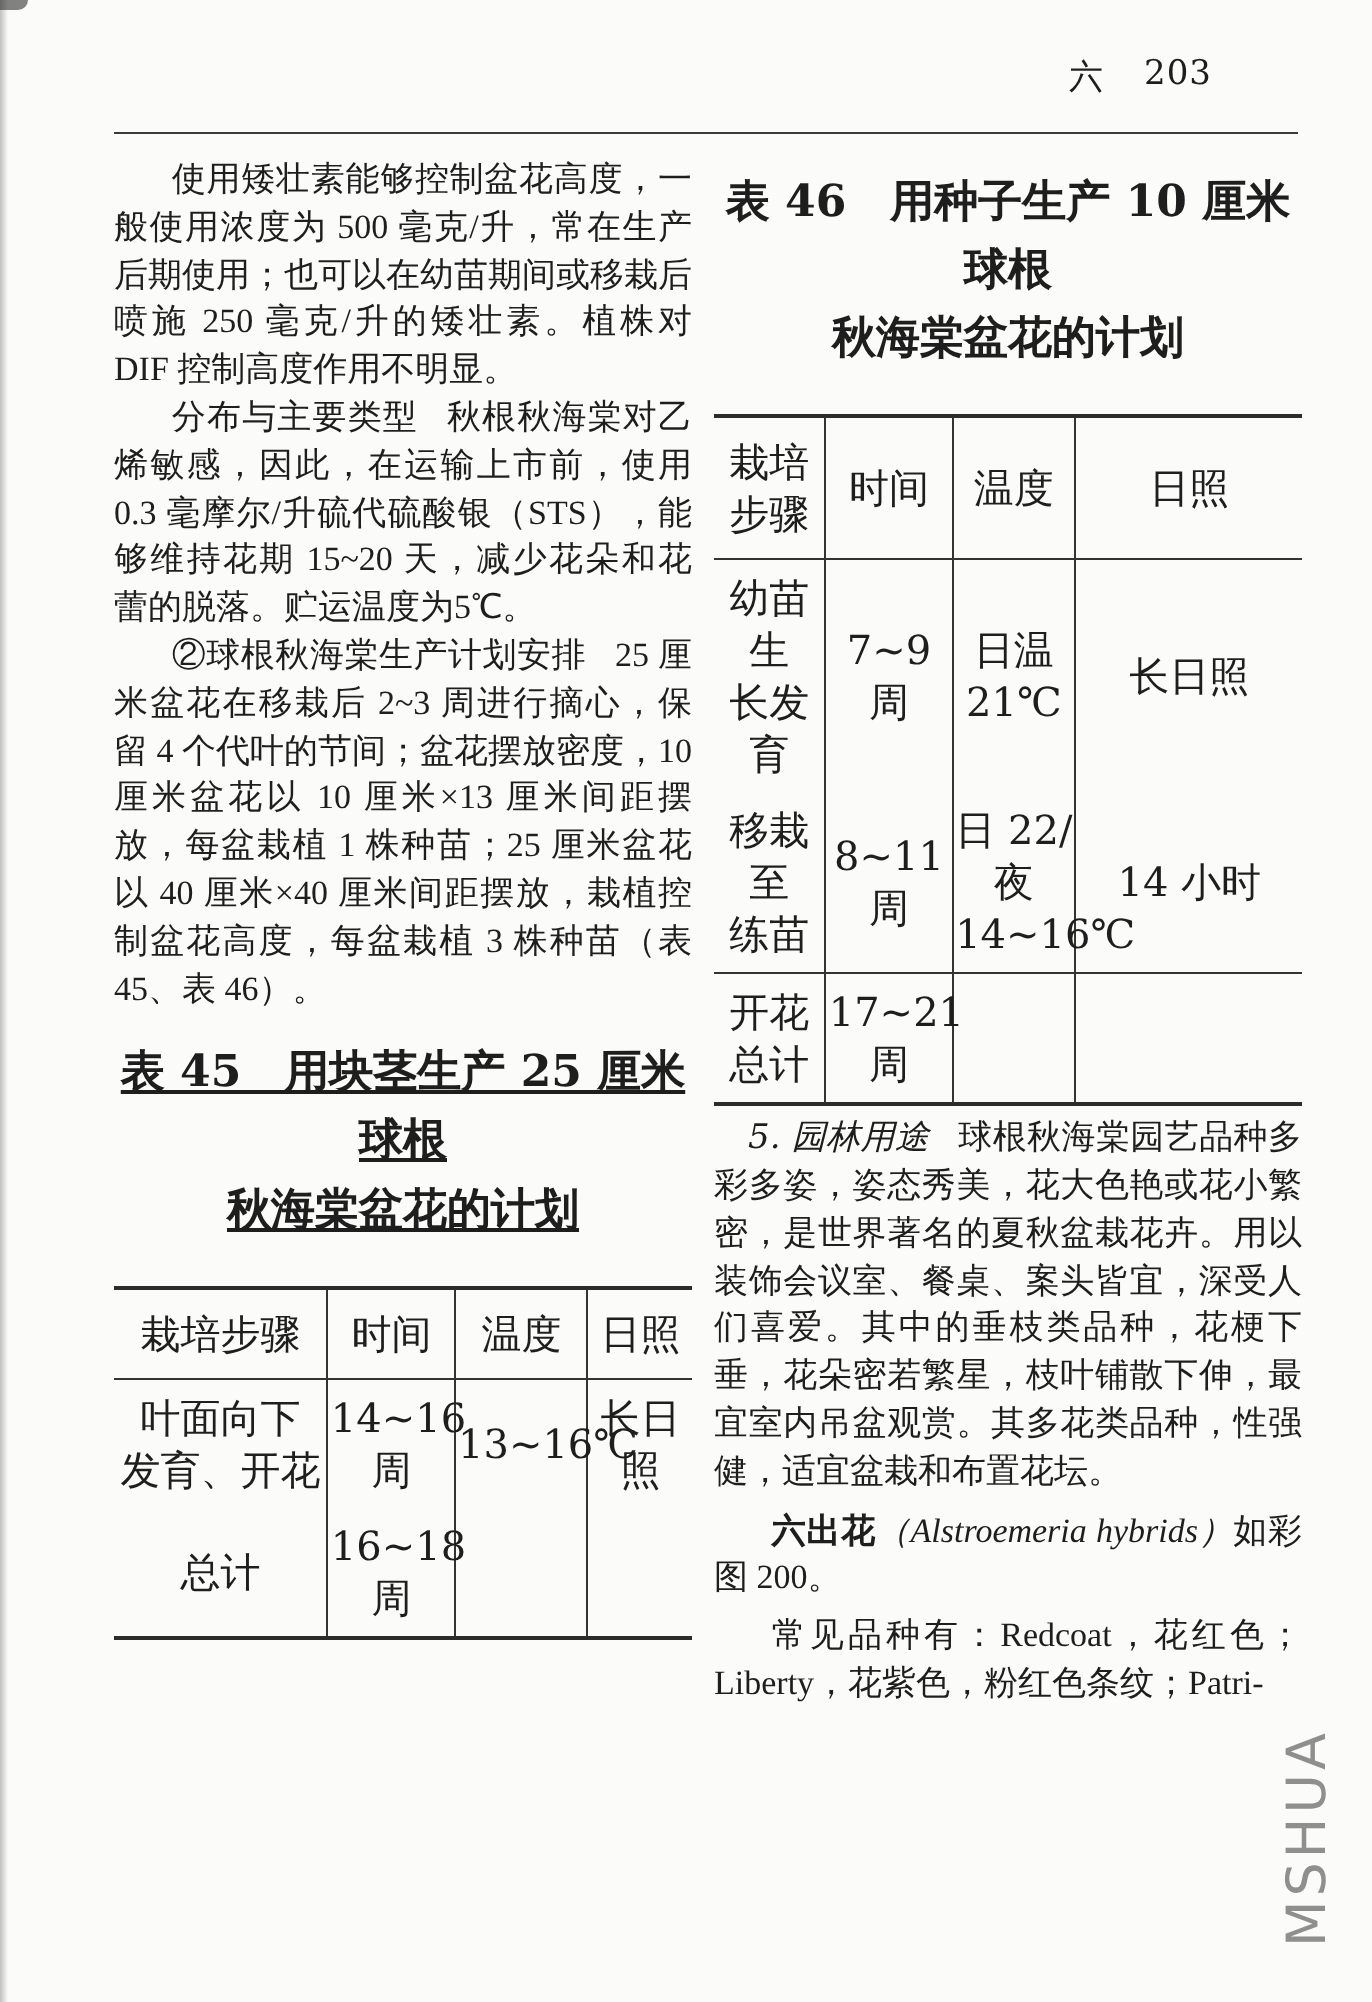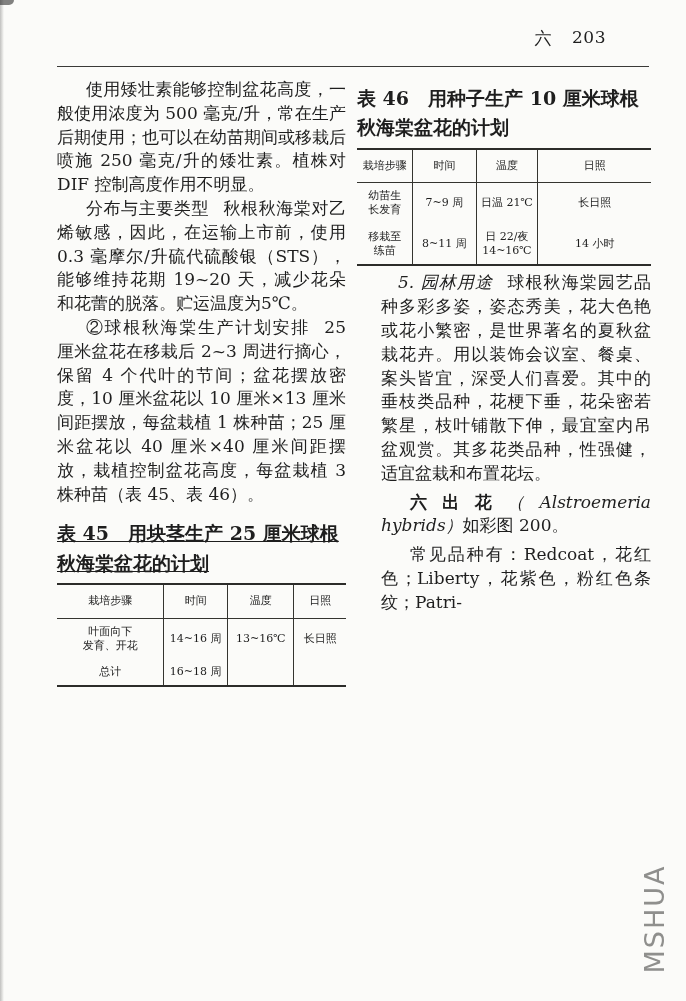"使用矮壮素能够控制盆花高度，一般使用浓度为 500" p.indent { font-family: none -> Liberation Serif, serif }
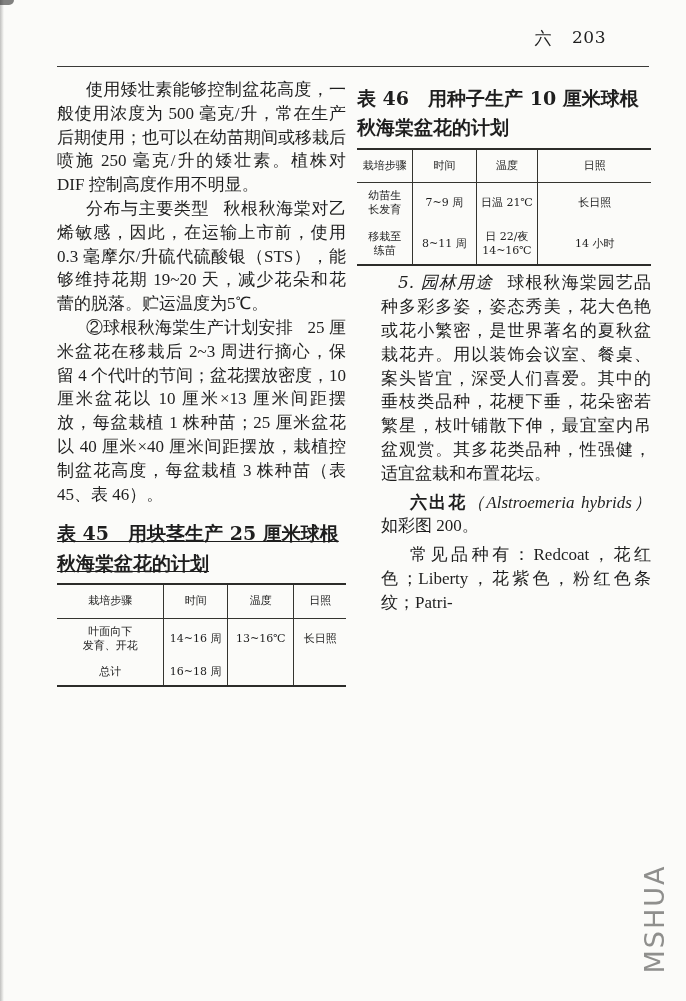"表 46 用种子生产 10 厘米球根" .tbl-caption { font-size: 19px -> 22px; text-align: none -> center }
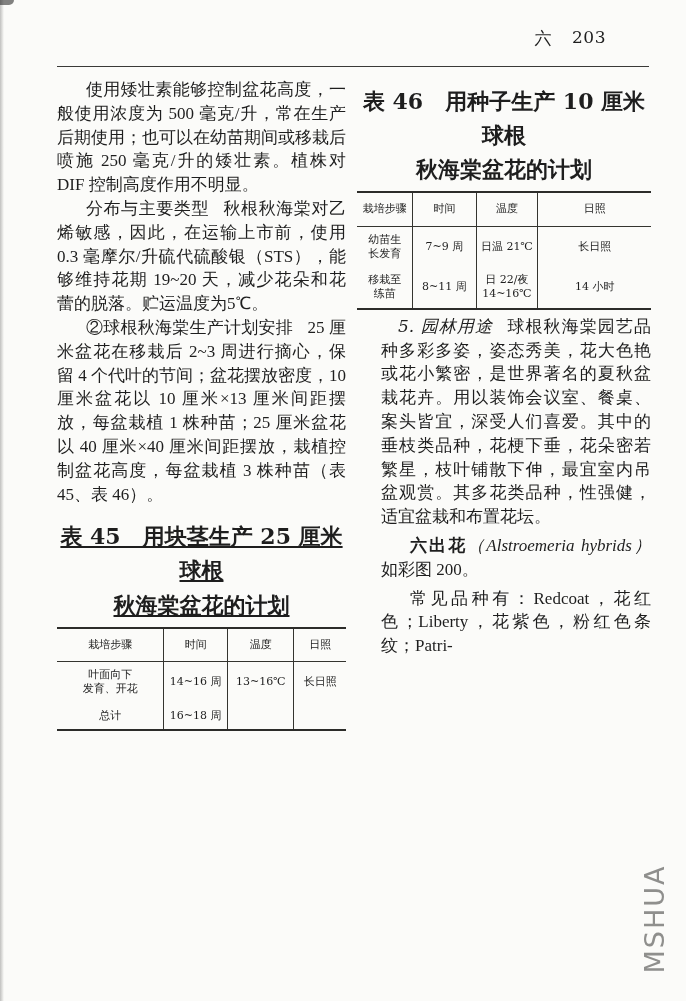"秋根秋海棠对乙烯敏感，因此，在运输上市前，使用 0.3" span { text: 19 -> 15 }
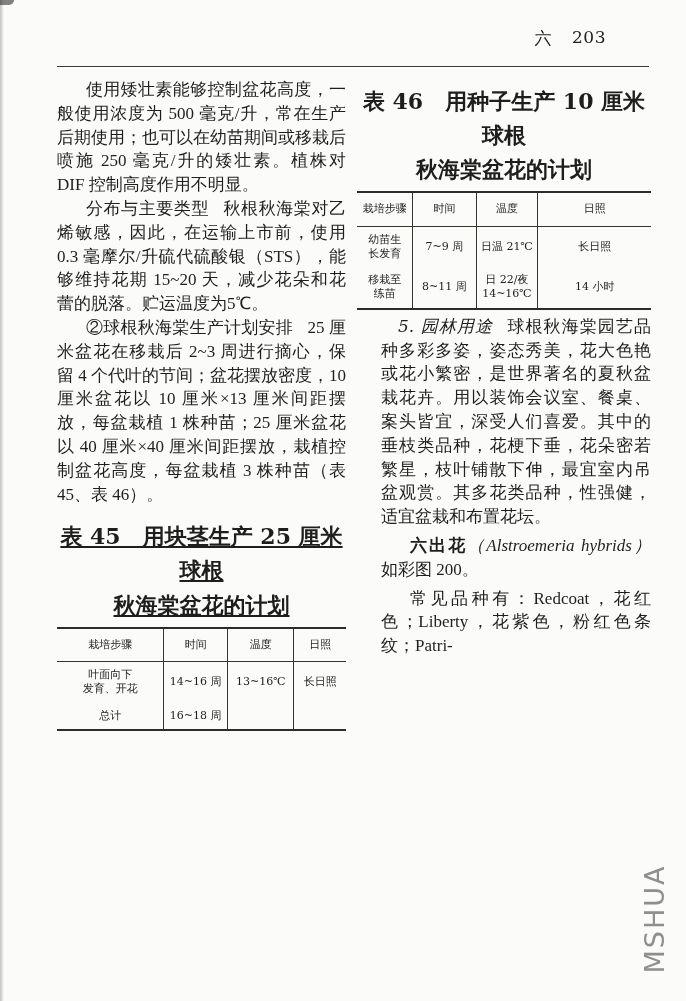"栽培步骤" table.tbl { font-size: 11px -> 20px; margin-top: 5px -> 21px }
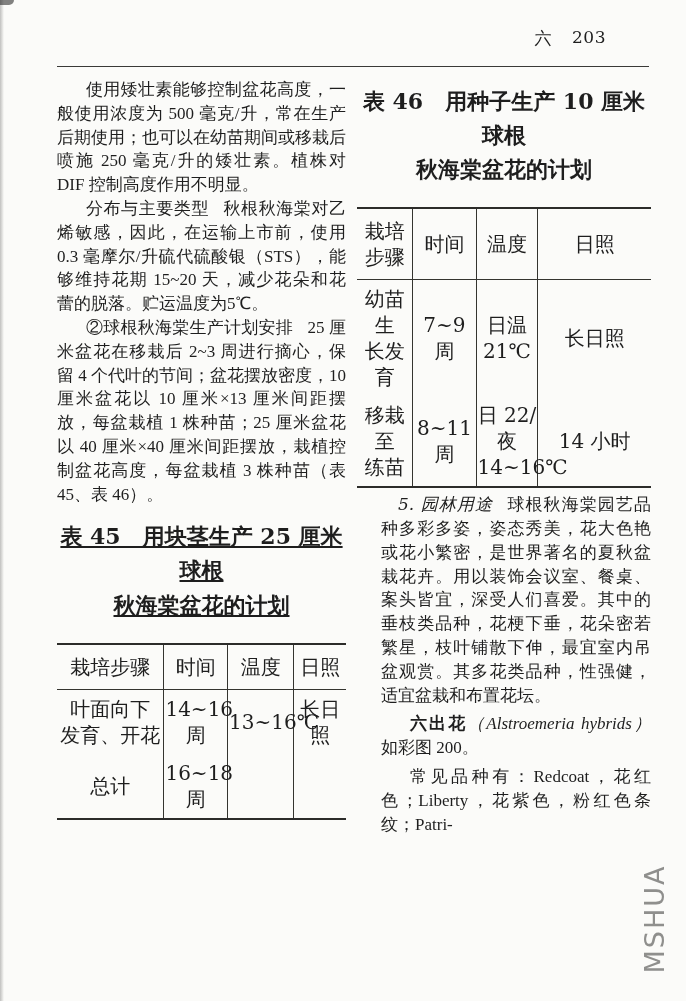"开花总计" tr.rule-above { html: none -> <tr> <td>开花总计</td> <td>17~21 周</td> <td></td> <td></td> </tr> }
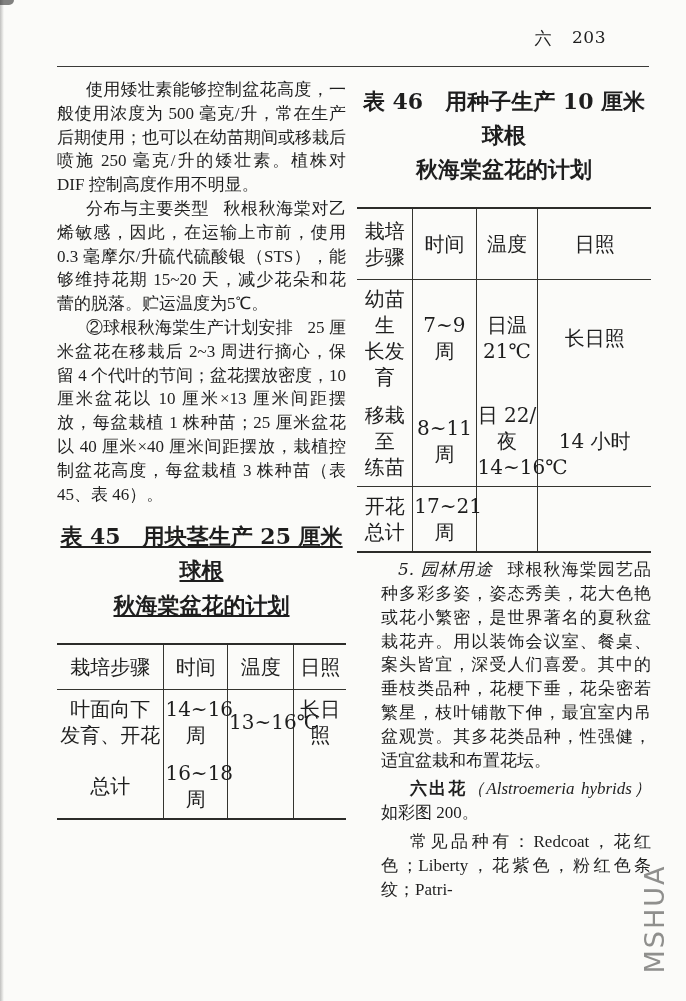"5. 园林用途" p.gap { margin-left: 24px -> none }
